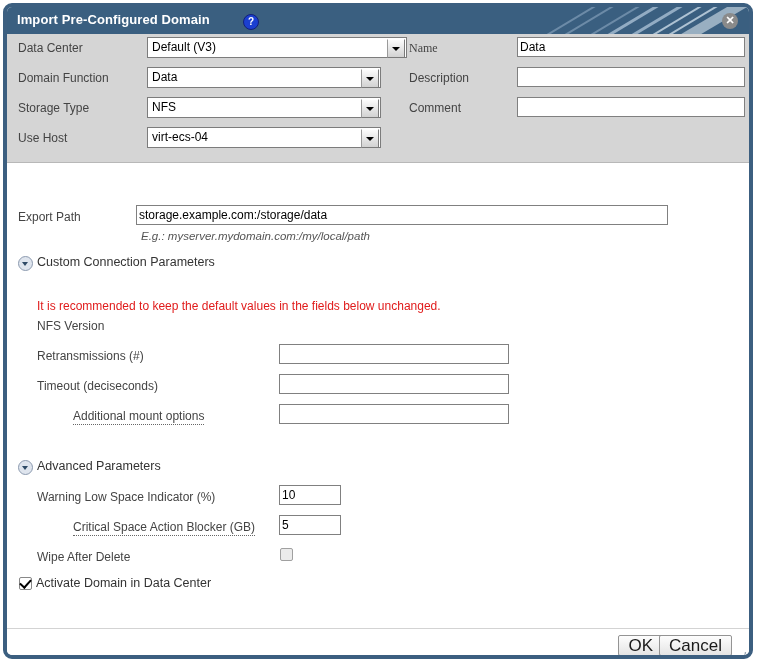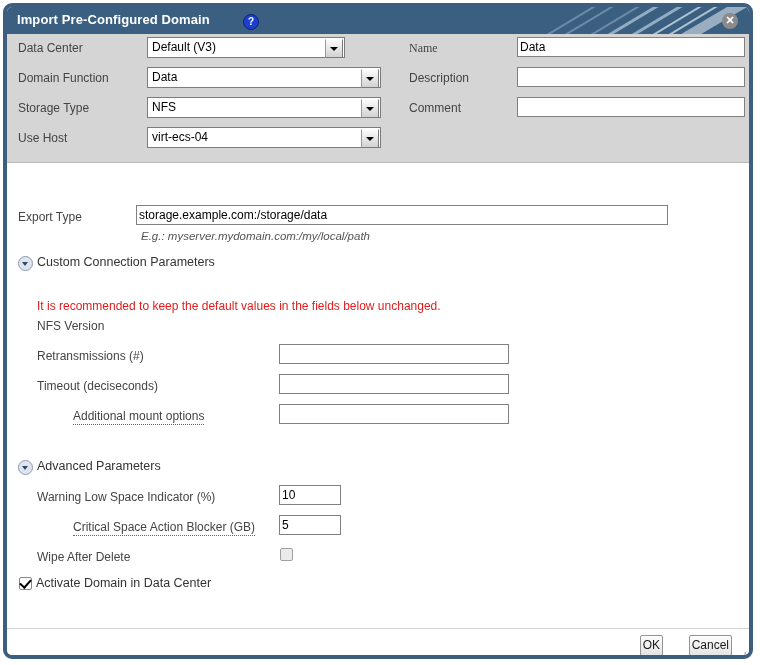"Default (V3)" div.combo { width: 198px -> 260px }
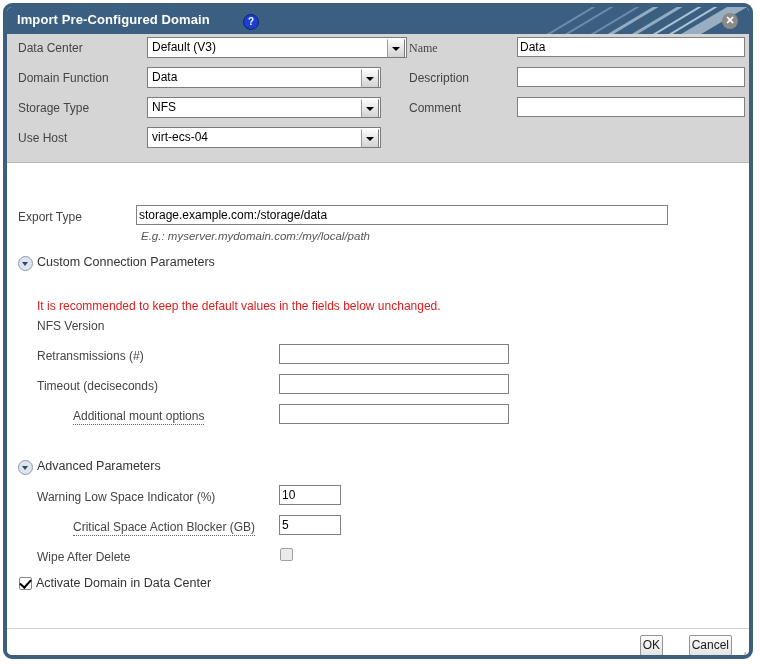"Export Type" div.lbl { text: Type -> Path }
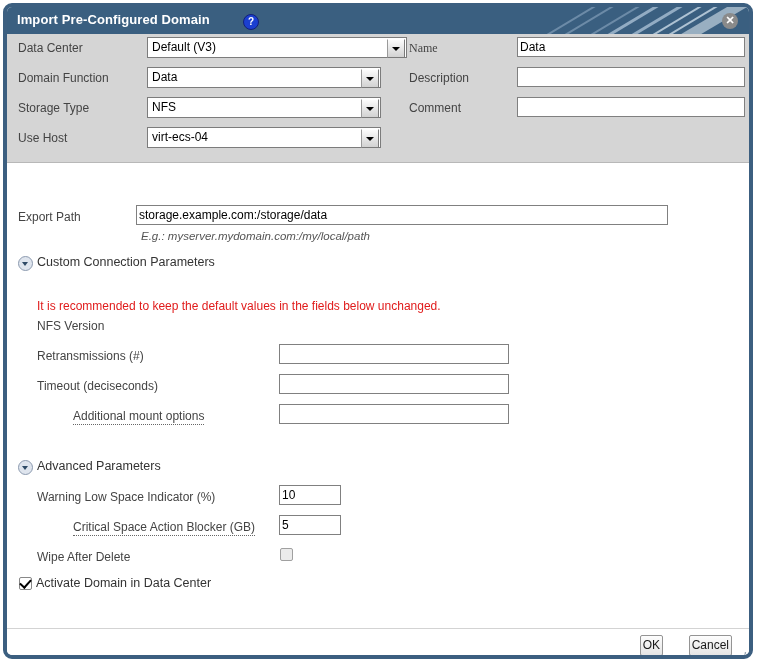"OK" .btn { font-size: 12px -> 17px; padding: 0 2px -> 0 9px }
